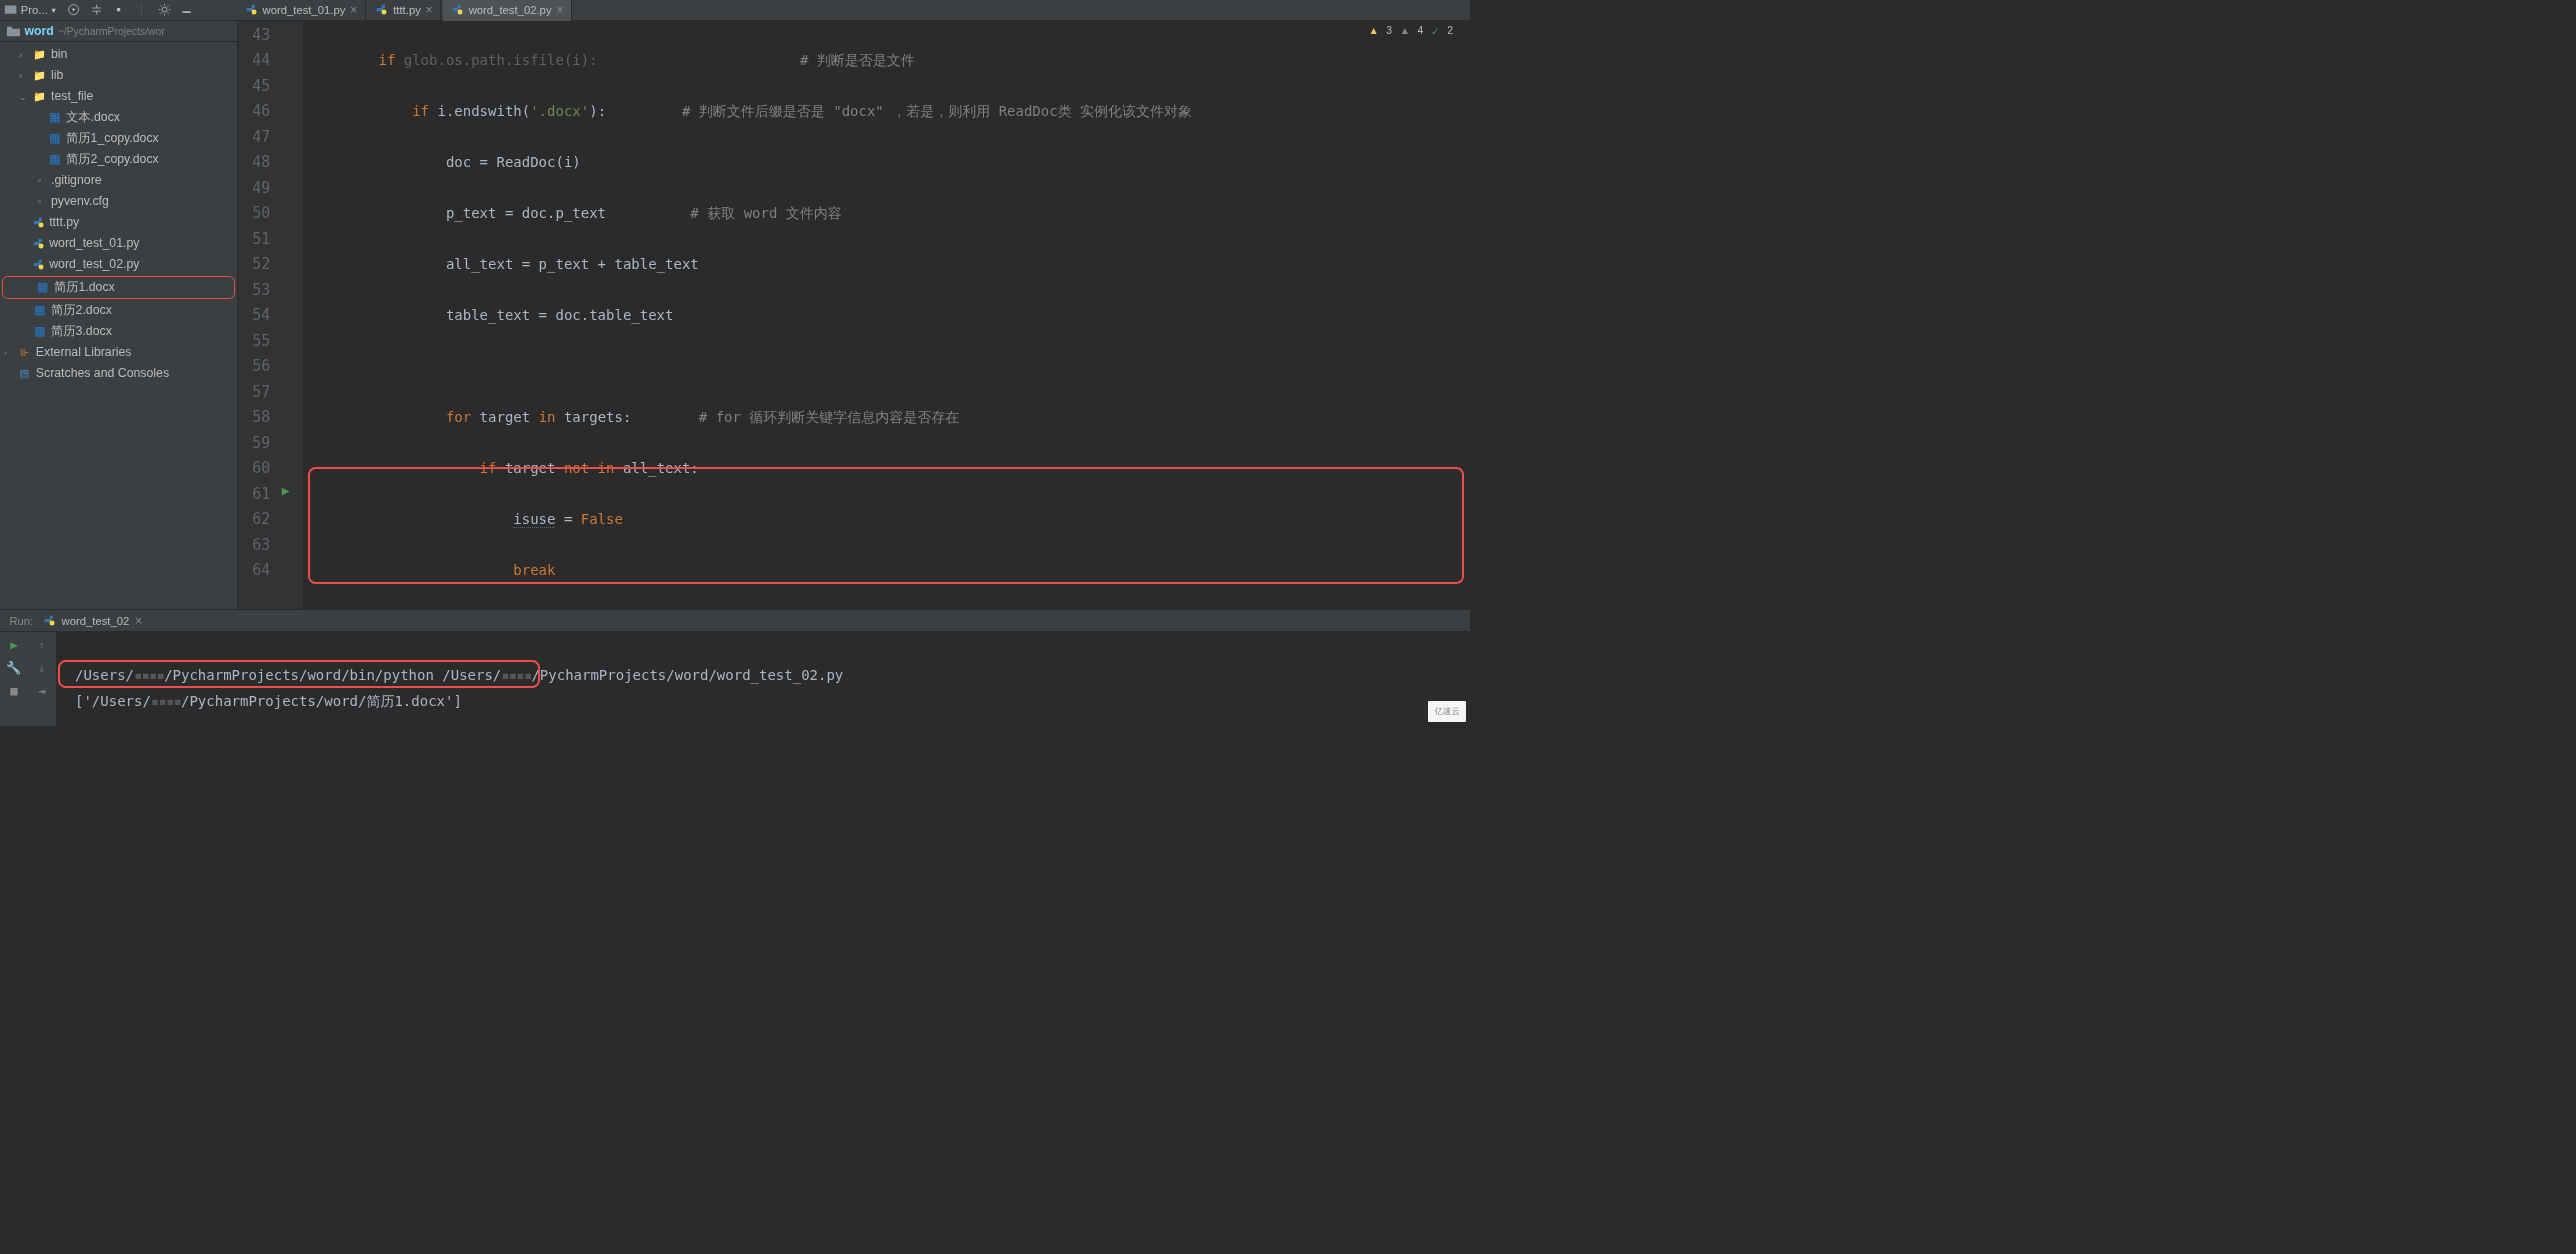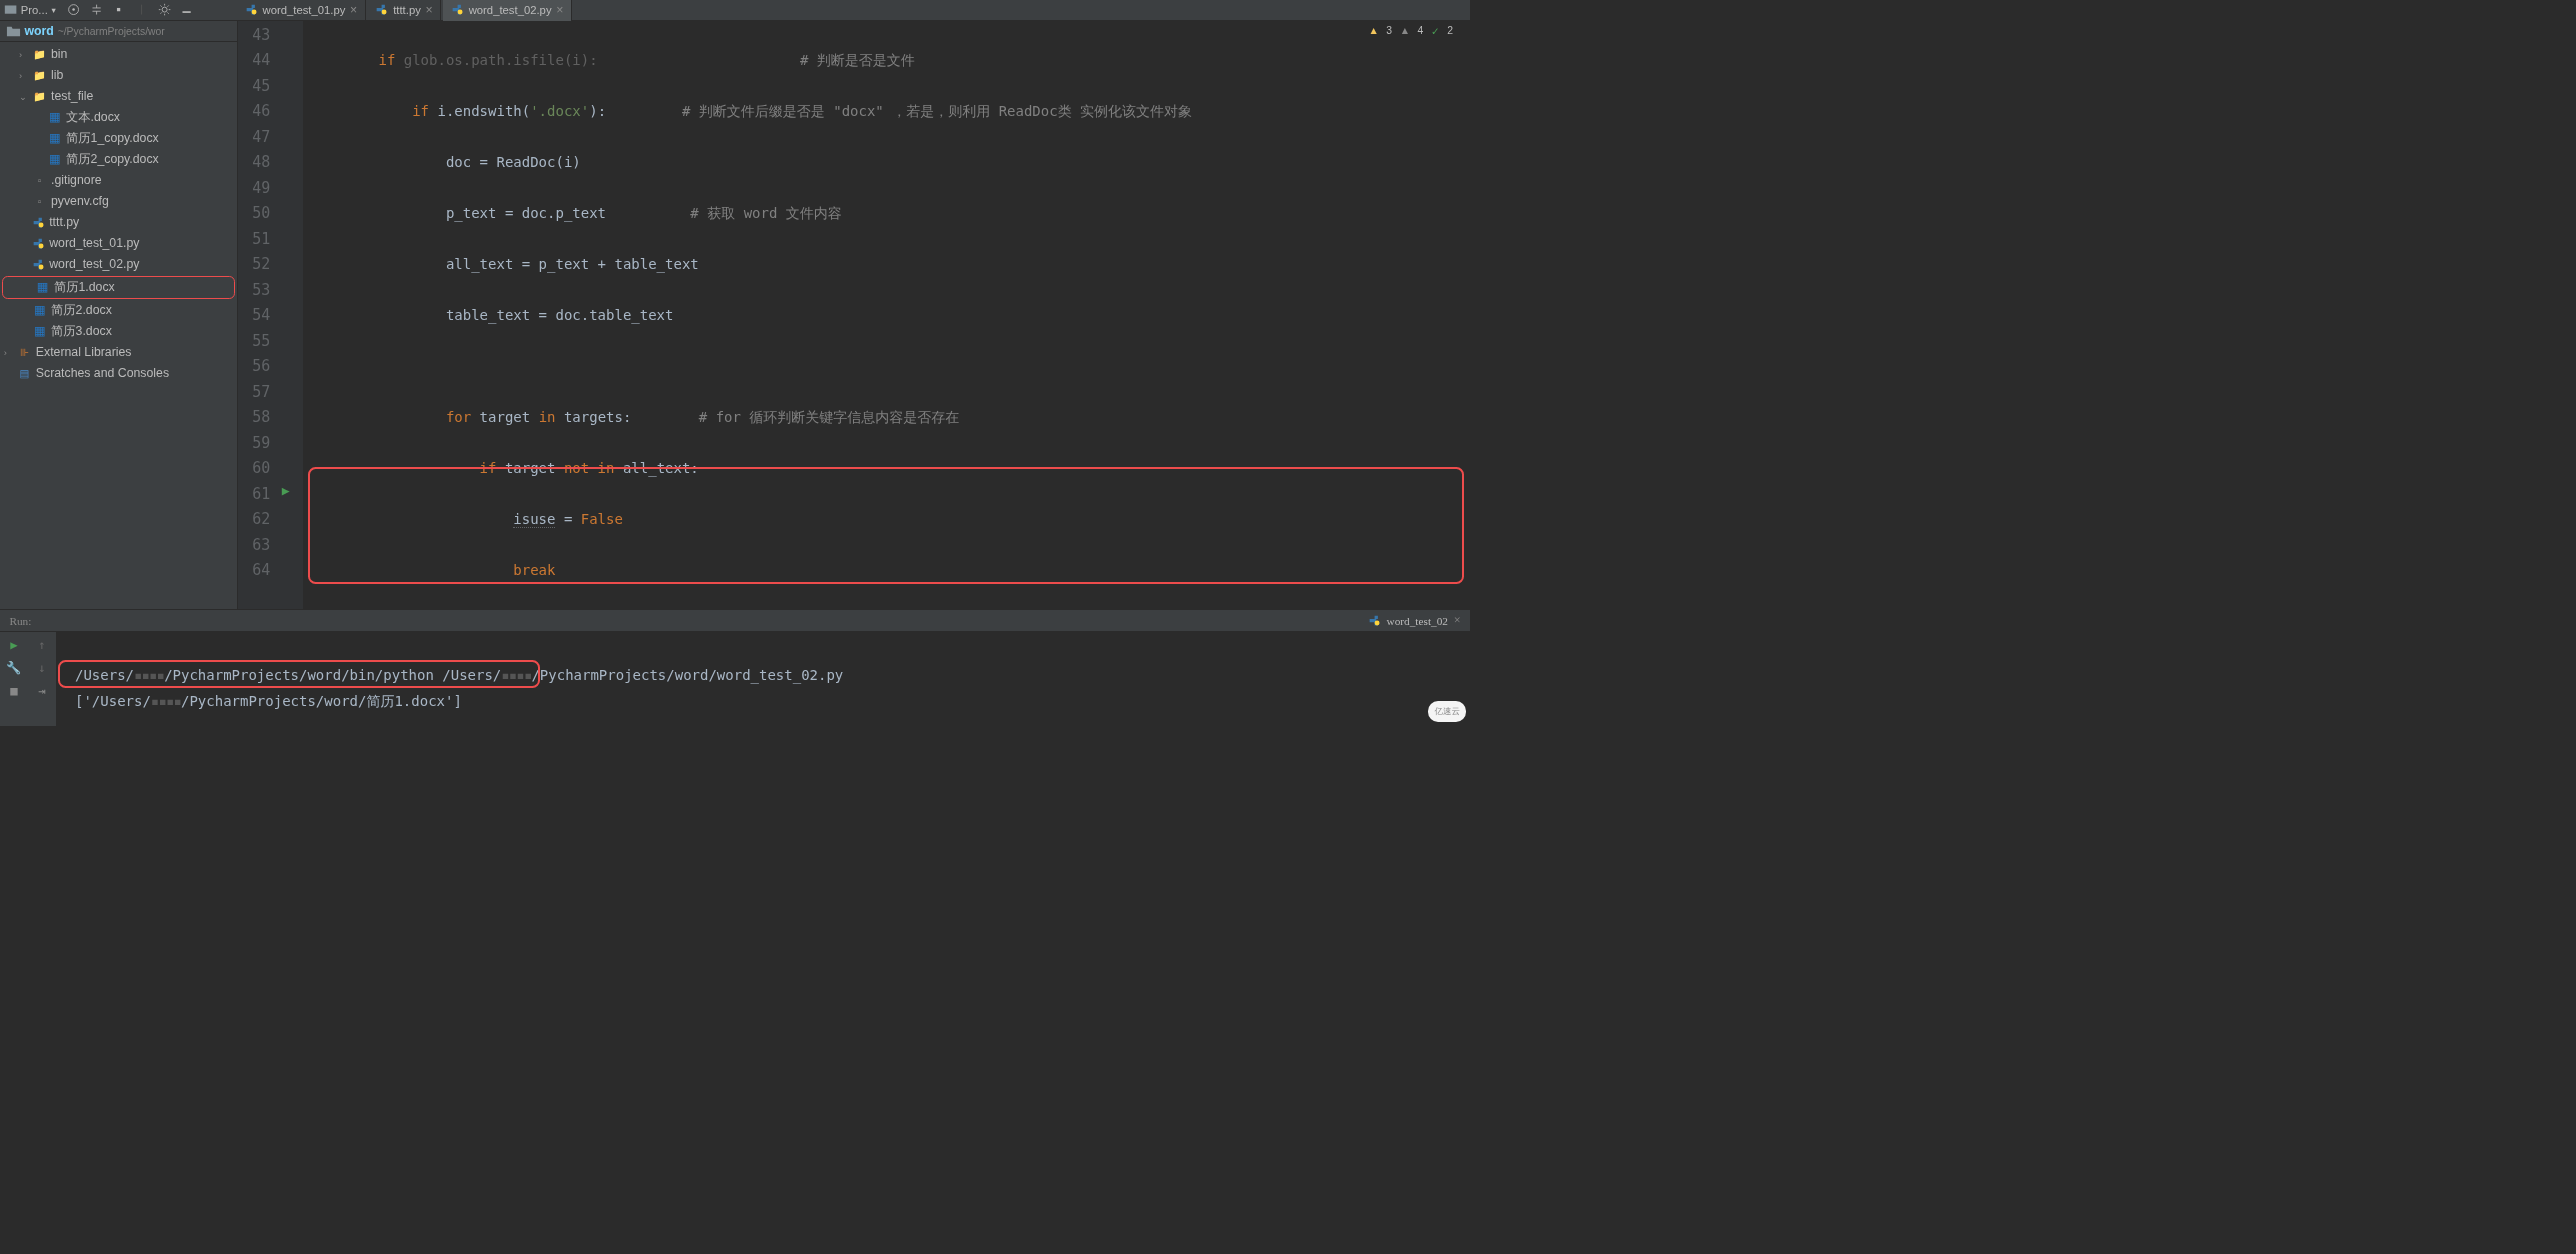"Run:" .run-panel-hdr { font-family: Liberation Serif, serif -> Liberation Sans, sans-serif; justify-content: space-between -> none }
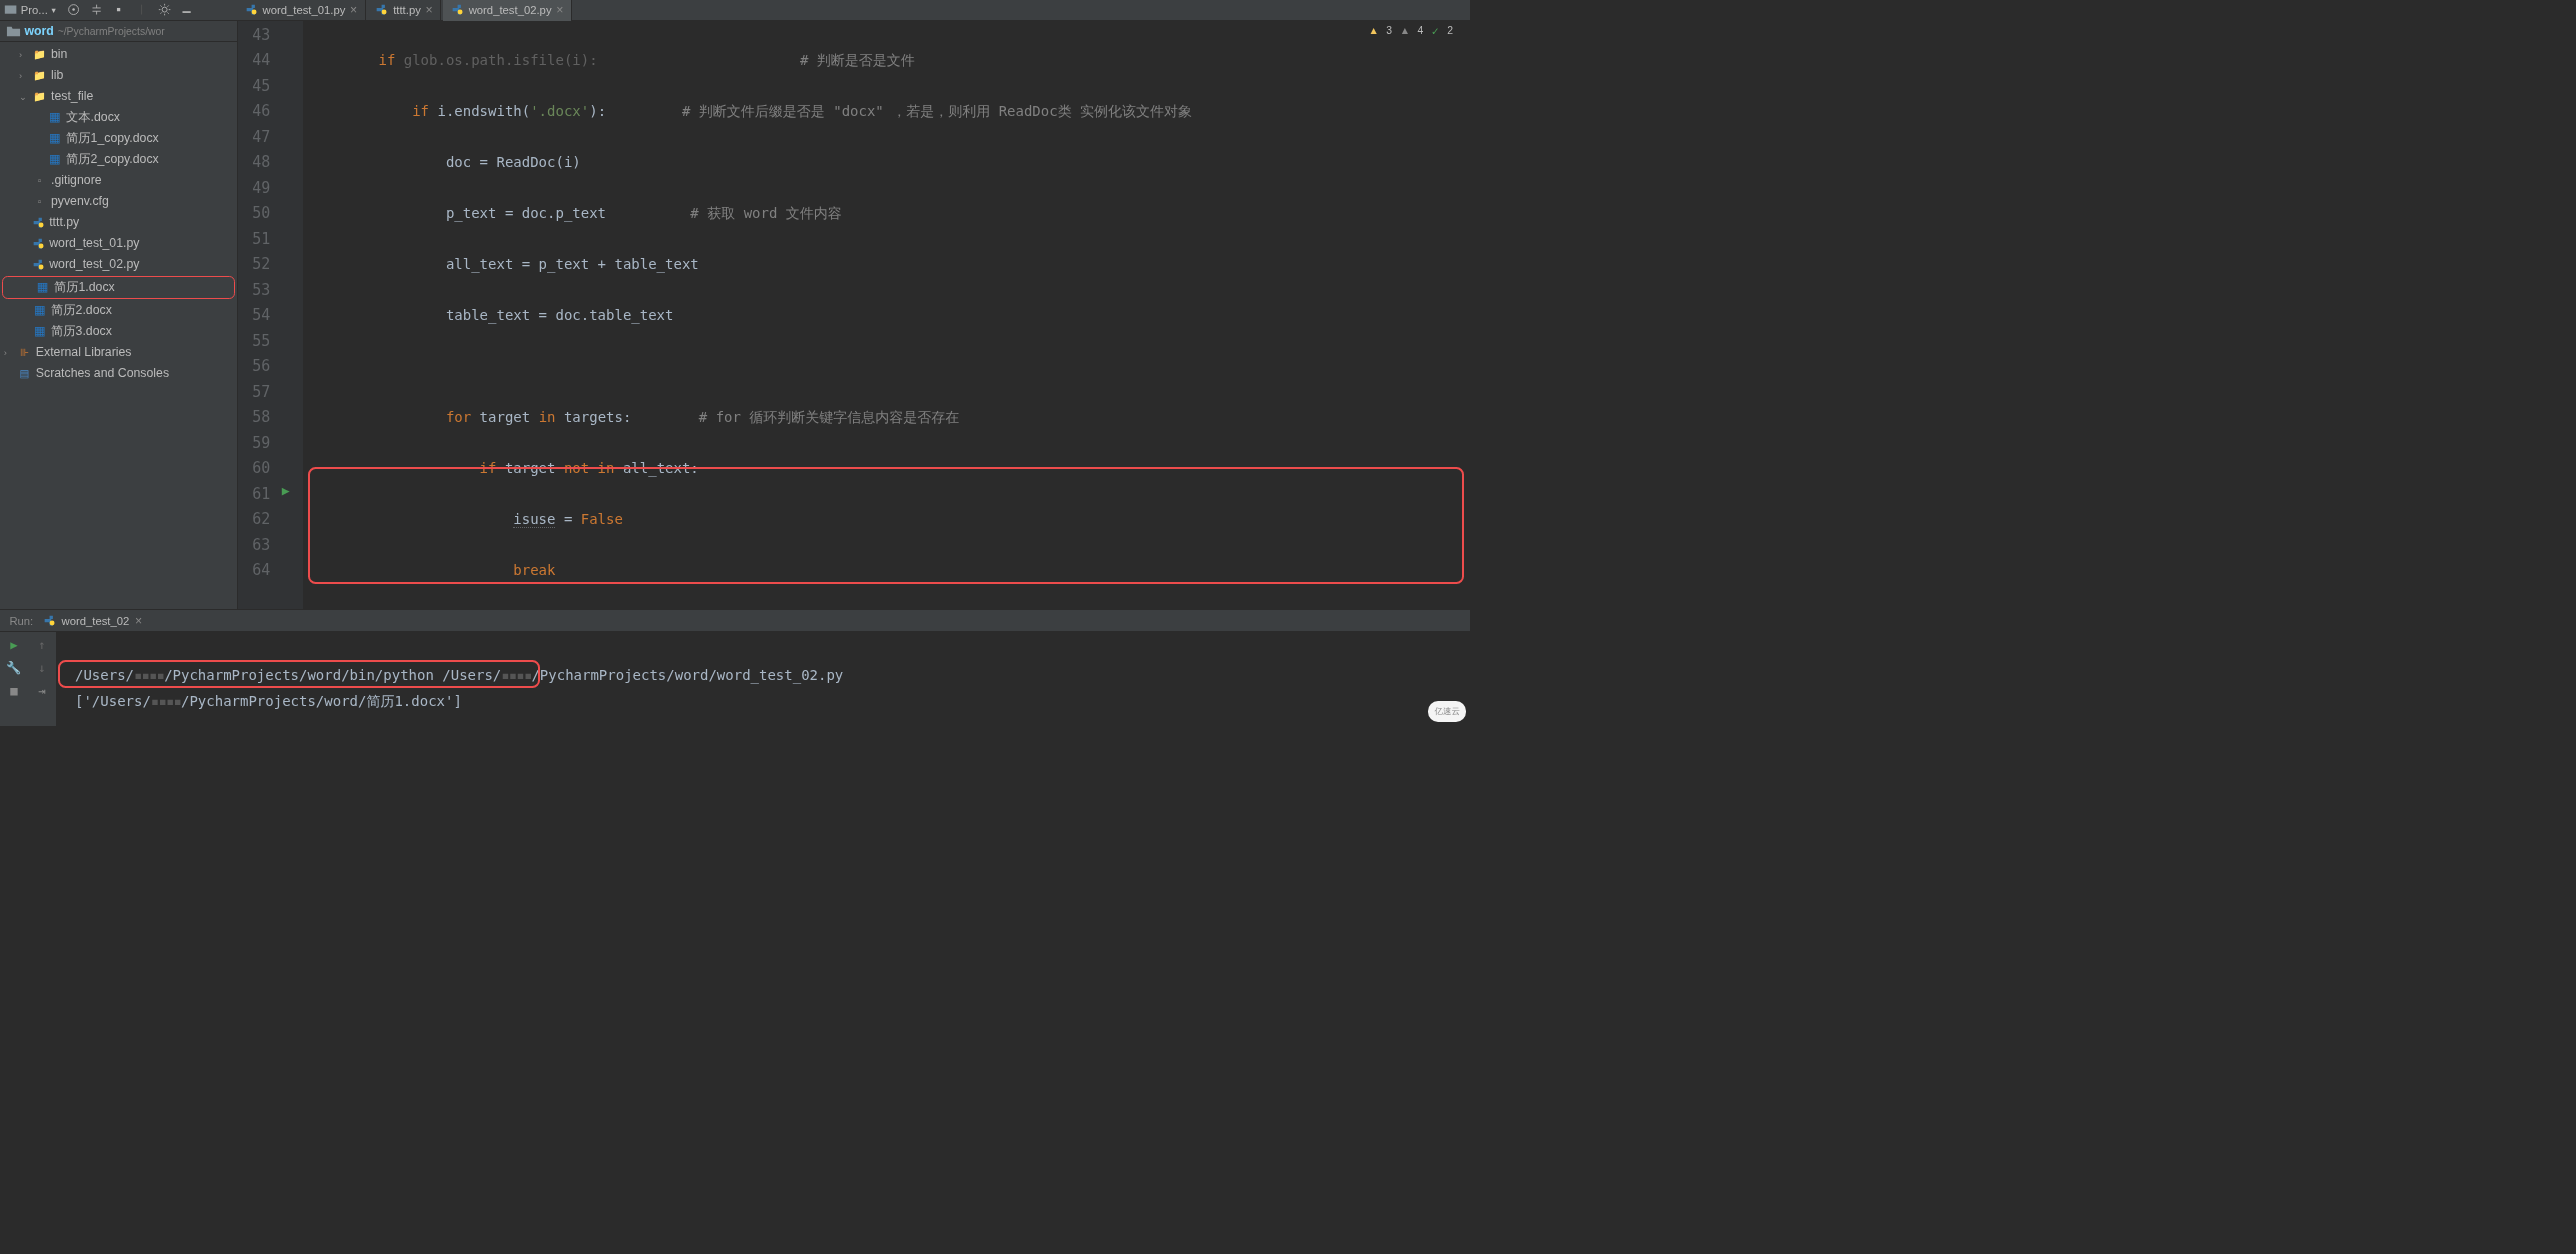"亿速云" .watermark { border-radius: 10px -> 1px }
